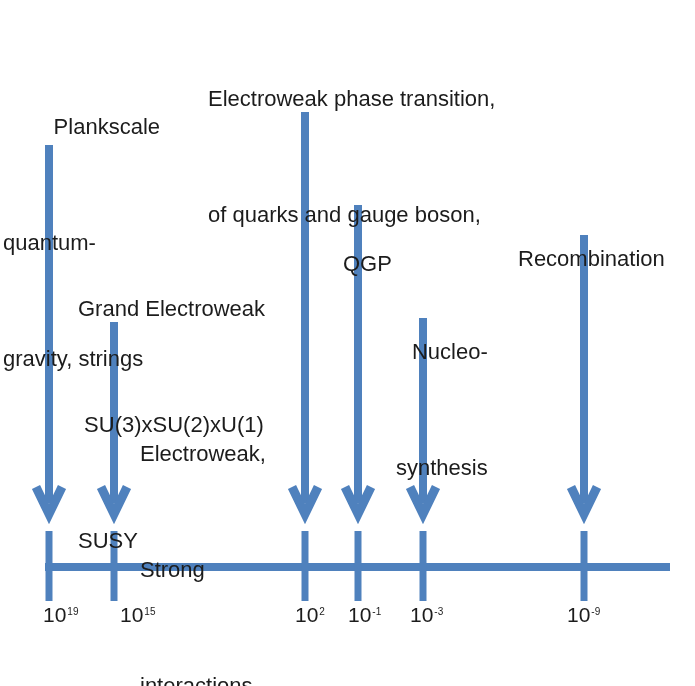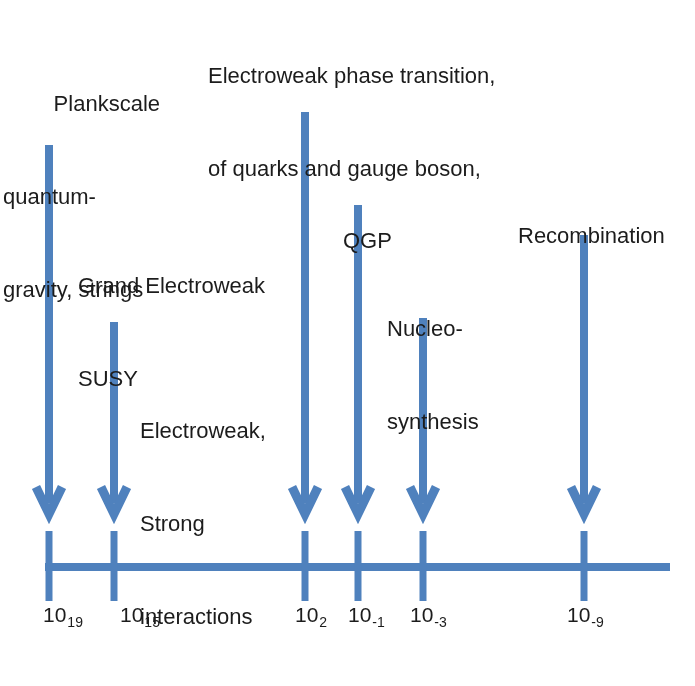"Electroweak phase transition," .ann .line { margin-top: none -> 23px }
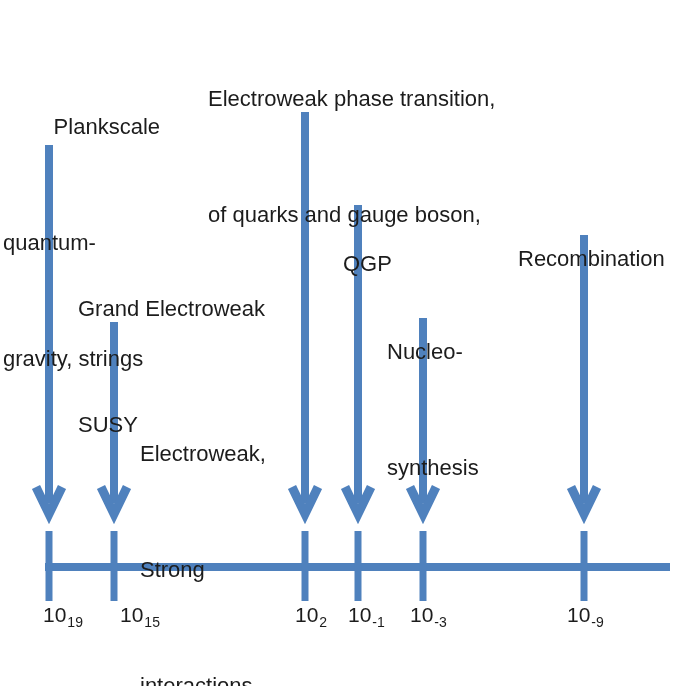"Nucleo-" div.ann { left: 387px -> 396px; text-align: none -> right }
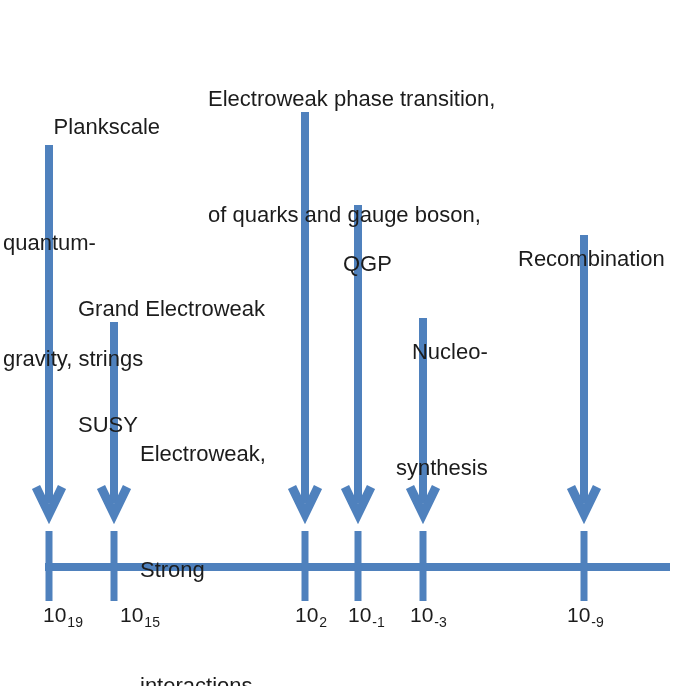"SU(3)xSU(2)xU(1)" span.line { html: none -> <span> SU(3)xSU(2)xU(1)</span> }
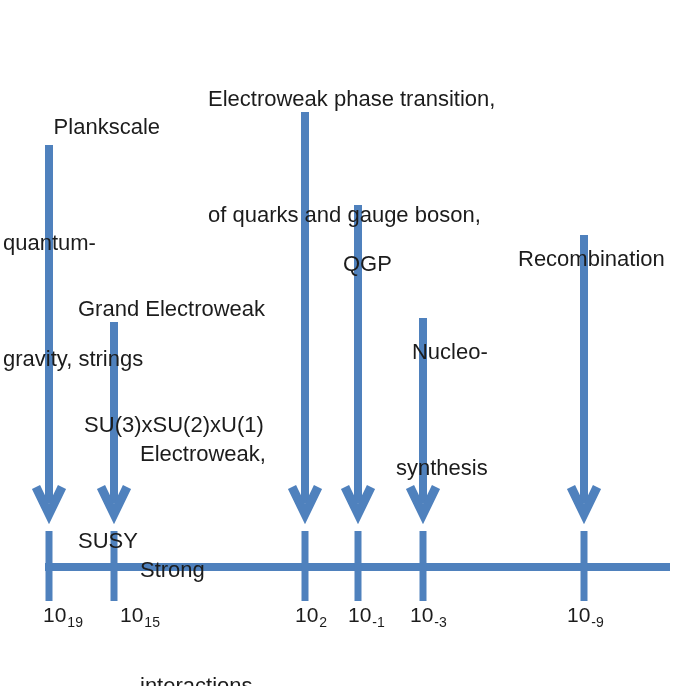"19" .tick-label sup { font-size: 14px -> 10px; top: 13px -> 1px }
